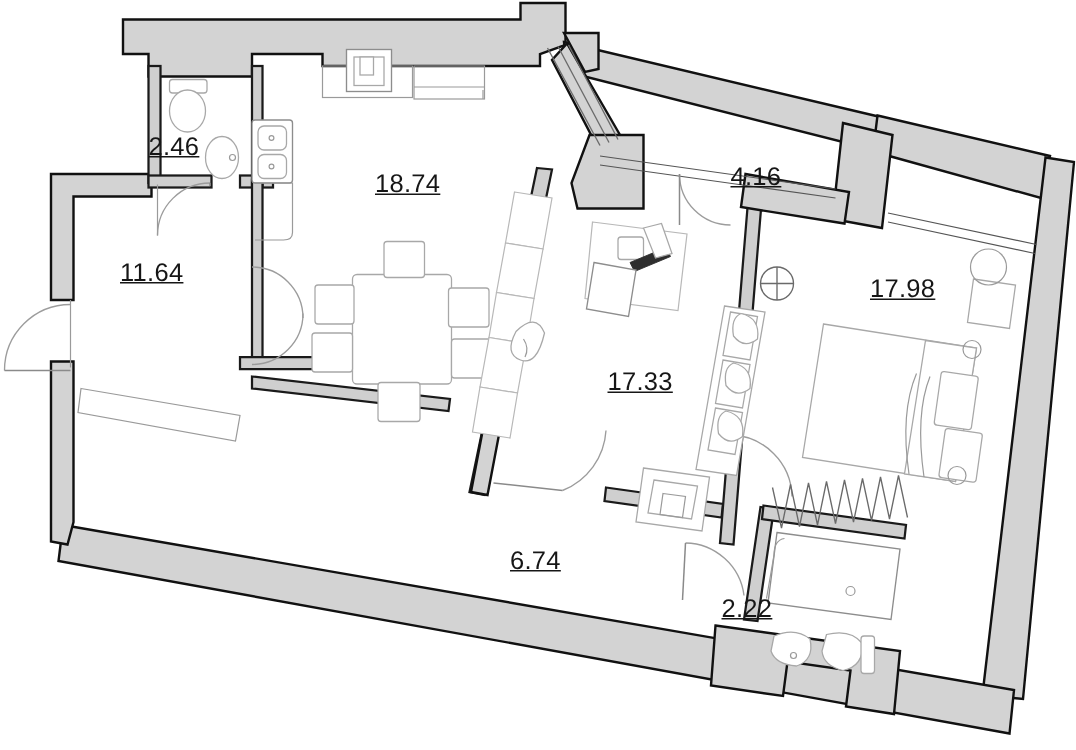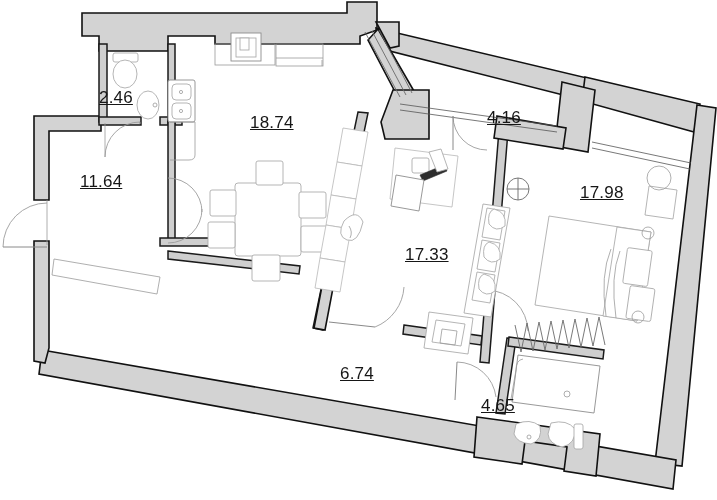"4.65" div.area-label { text: 4.65 -> 2.22 }
